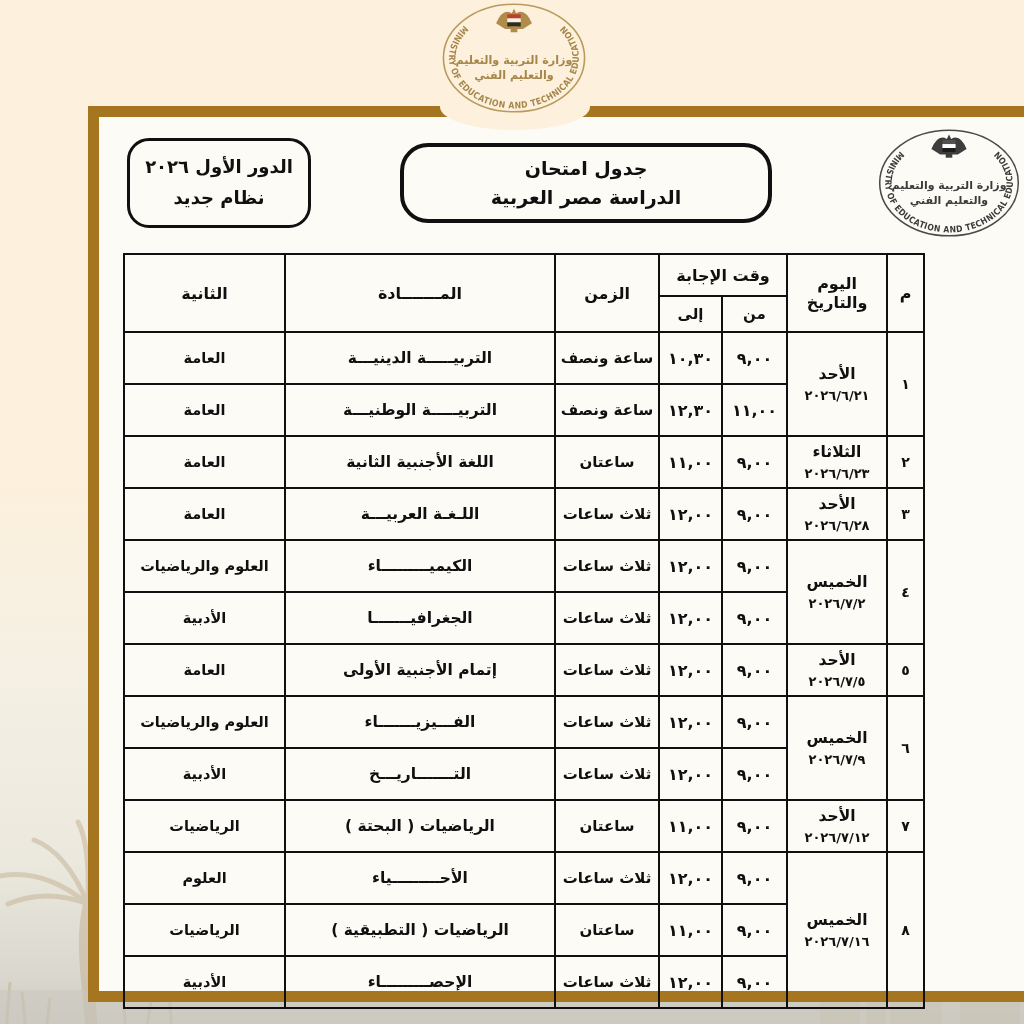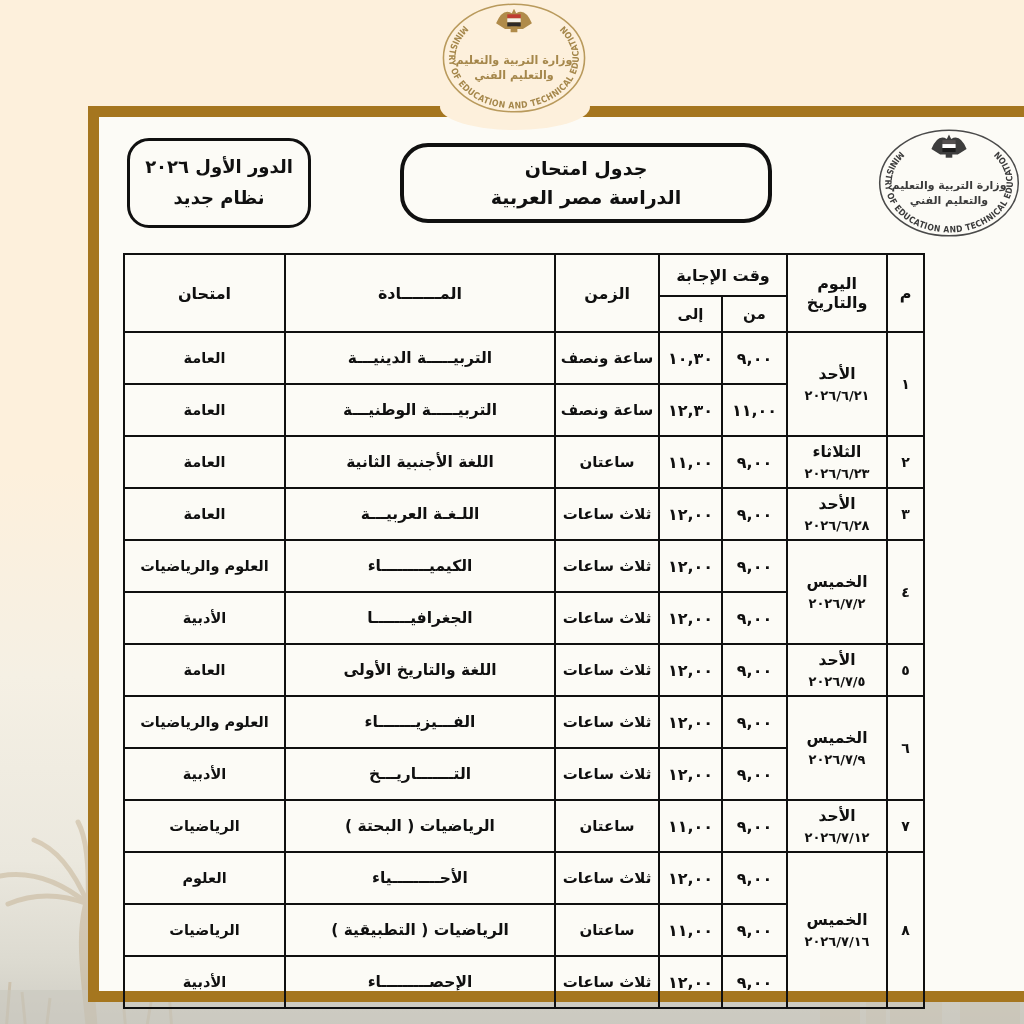"امتحان" th { text: امتحان -> الثانية }
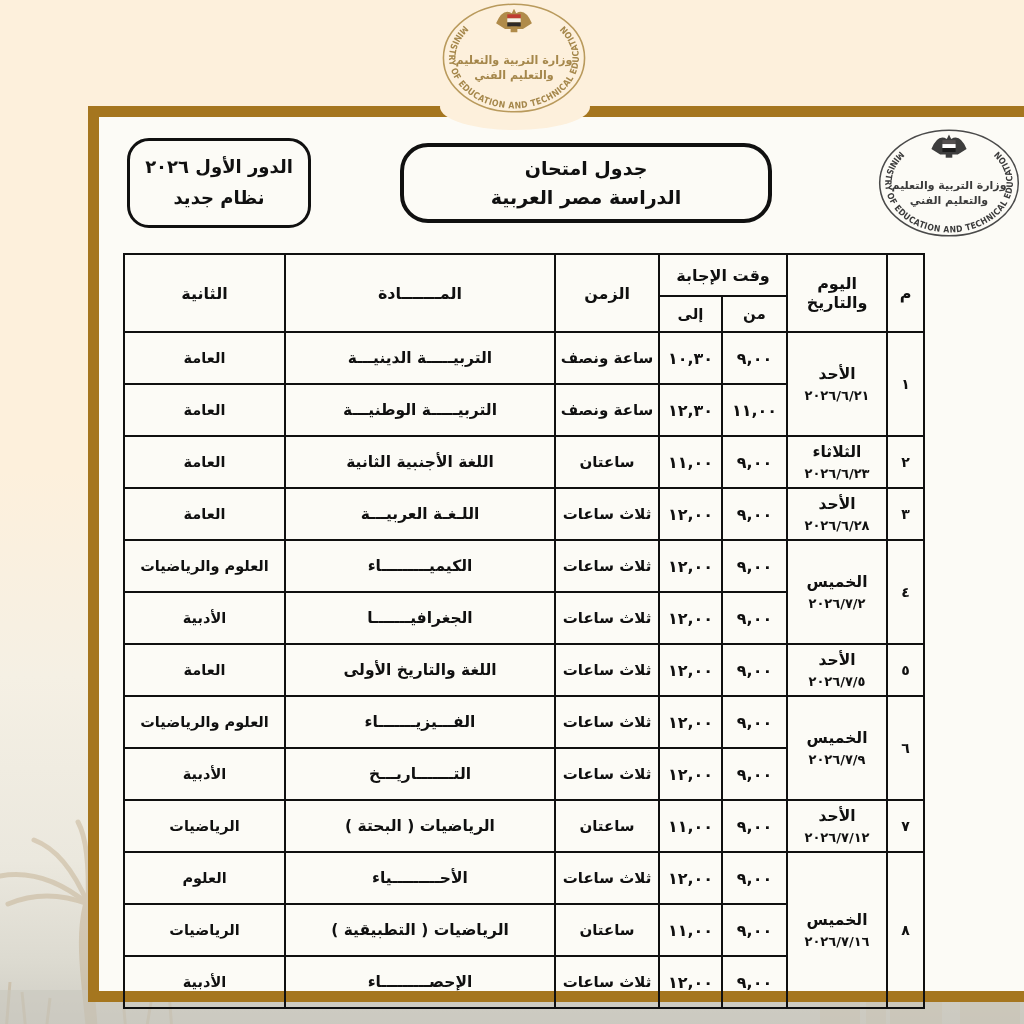"اللغة والتاريخ الأولى" td.subject-cell { text: اللغة والتاريخ -> إتمام الأجنبية }
